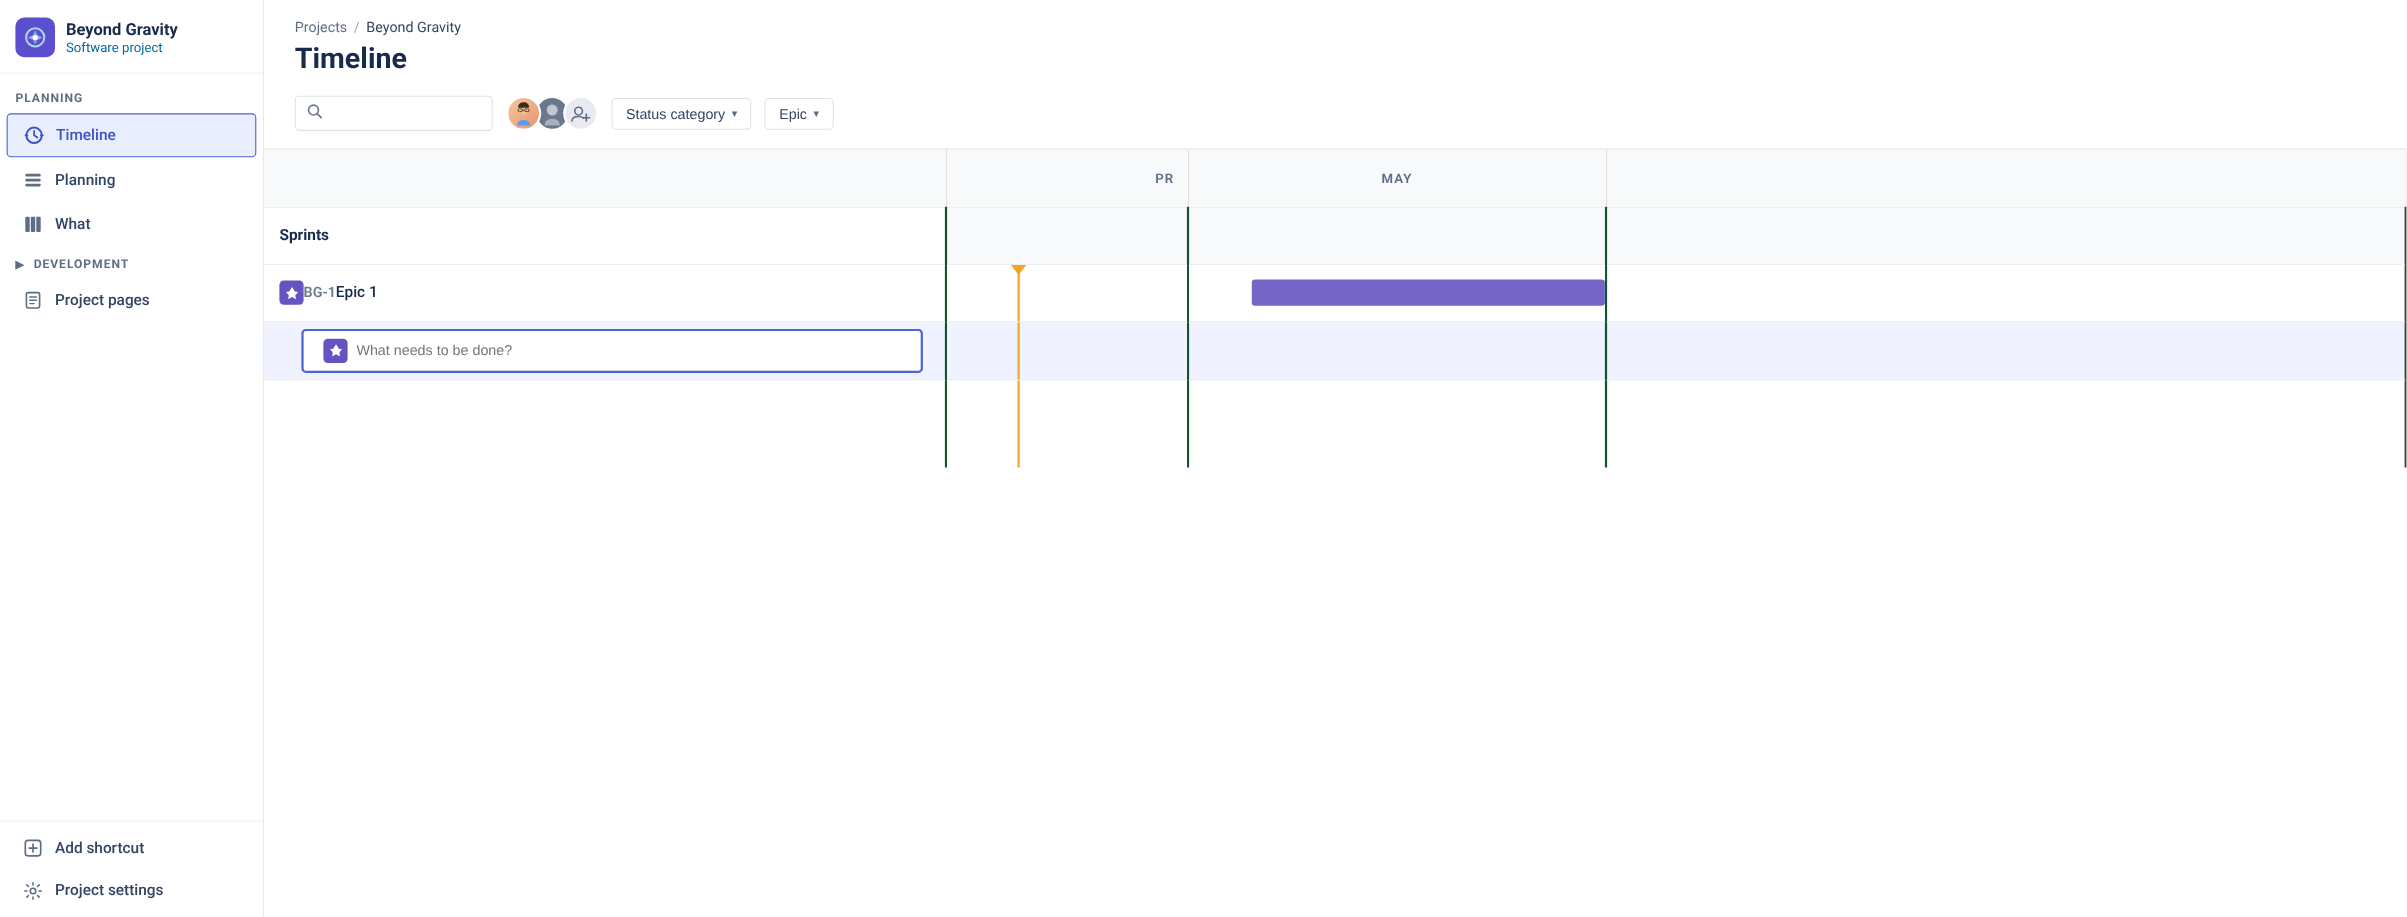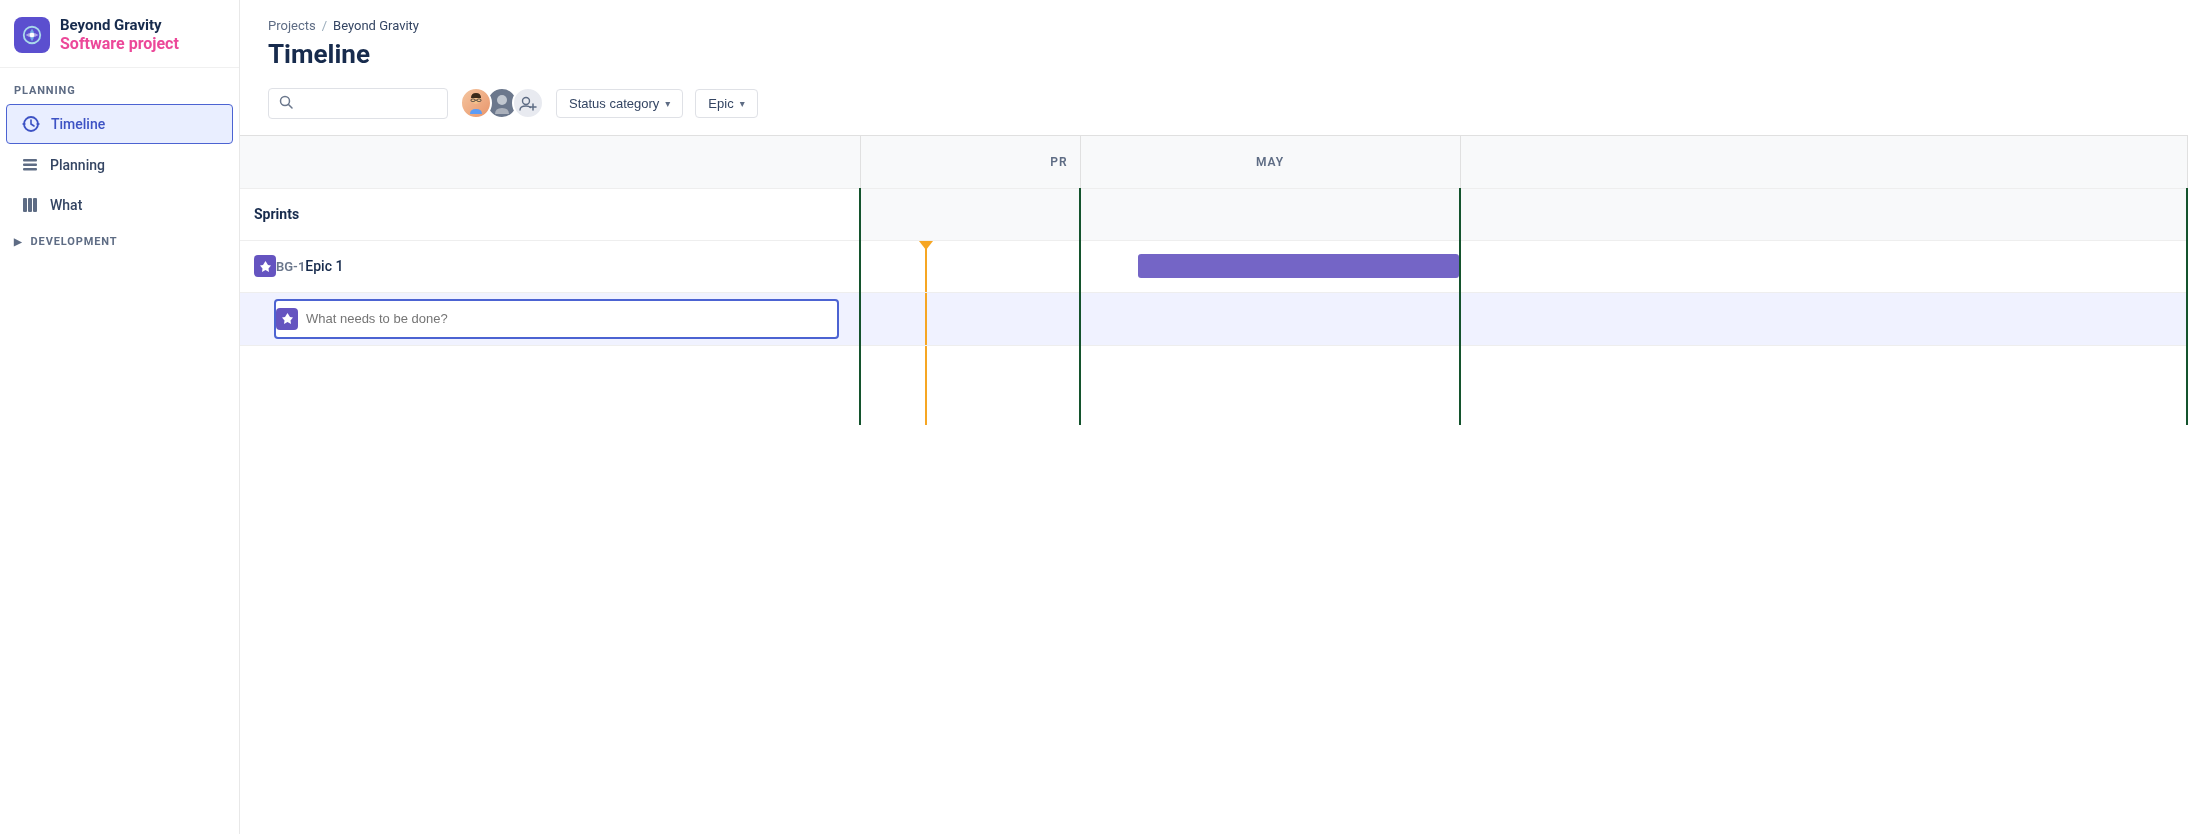"Software project" .sidebar-project-type { color: #ec4899 -> #0369a1; font-size: 16px -> 12px; font-weight: bold -> none }
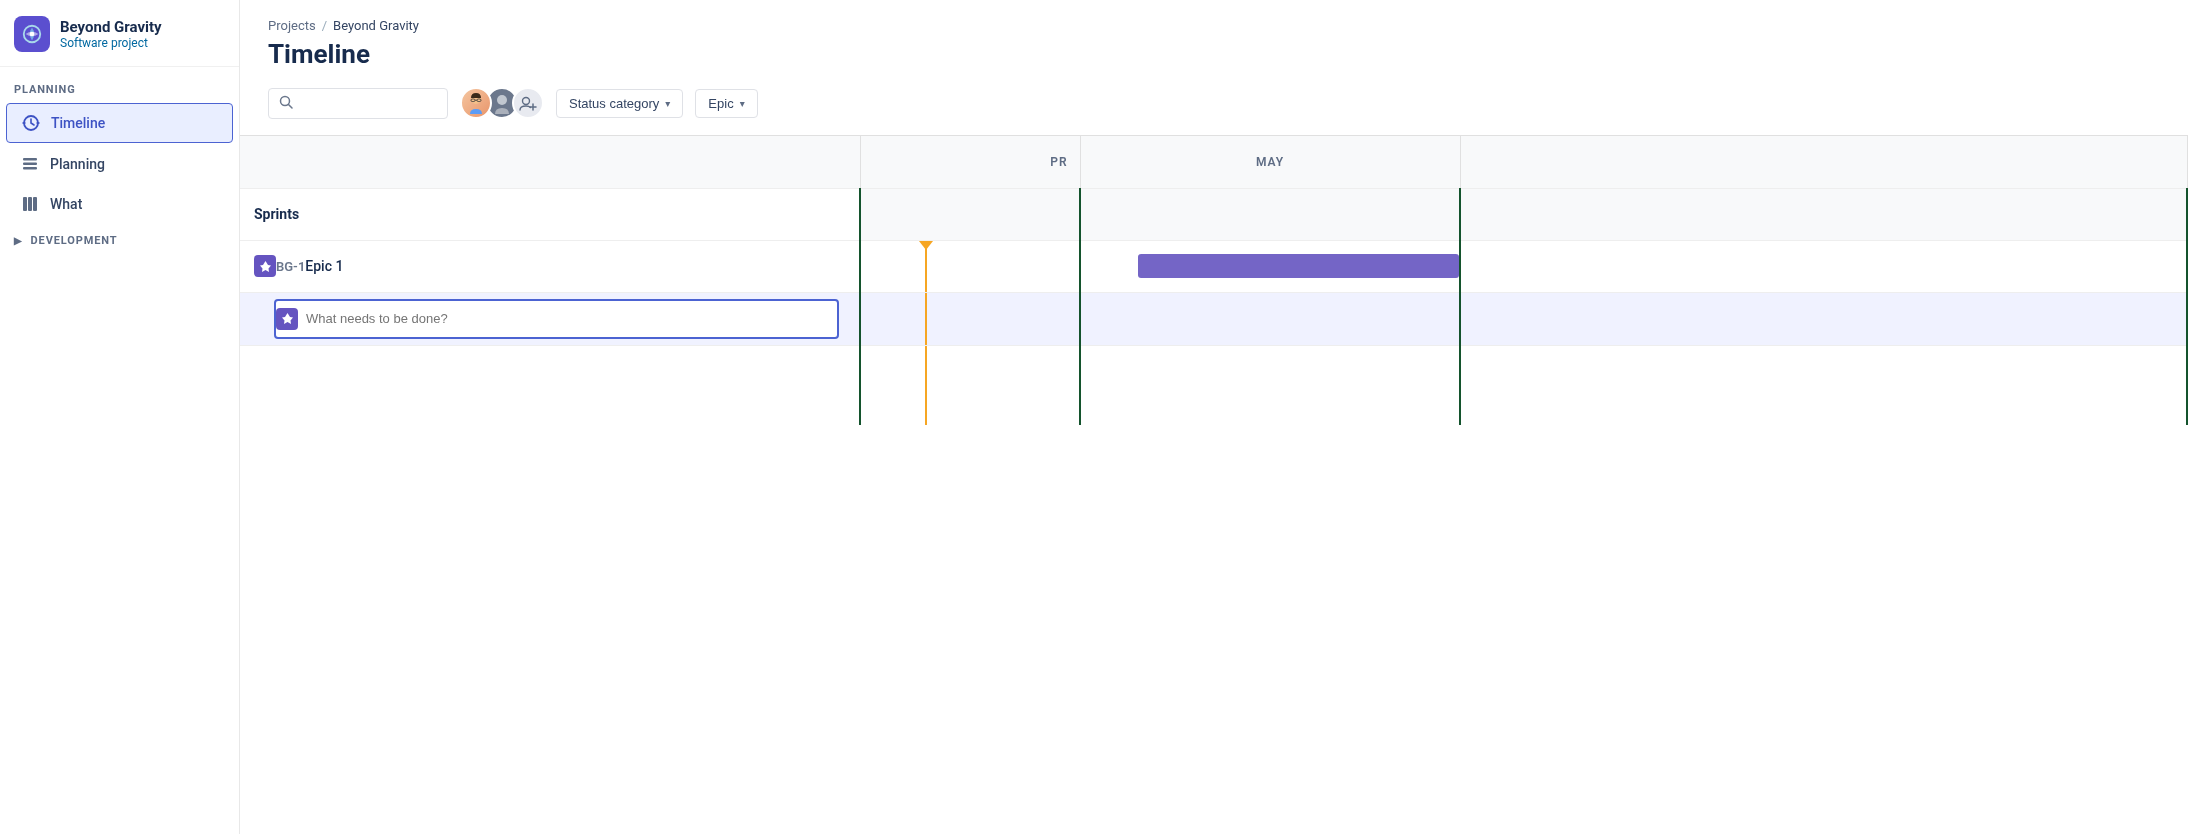"Project pages" div.sidebar-item { html: none -> <div> <span> <svg> <rect></rect> <line></line> <line></line> <line></line> </svg> </span> <span>Project pages</span> </div> }
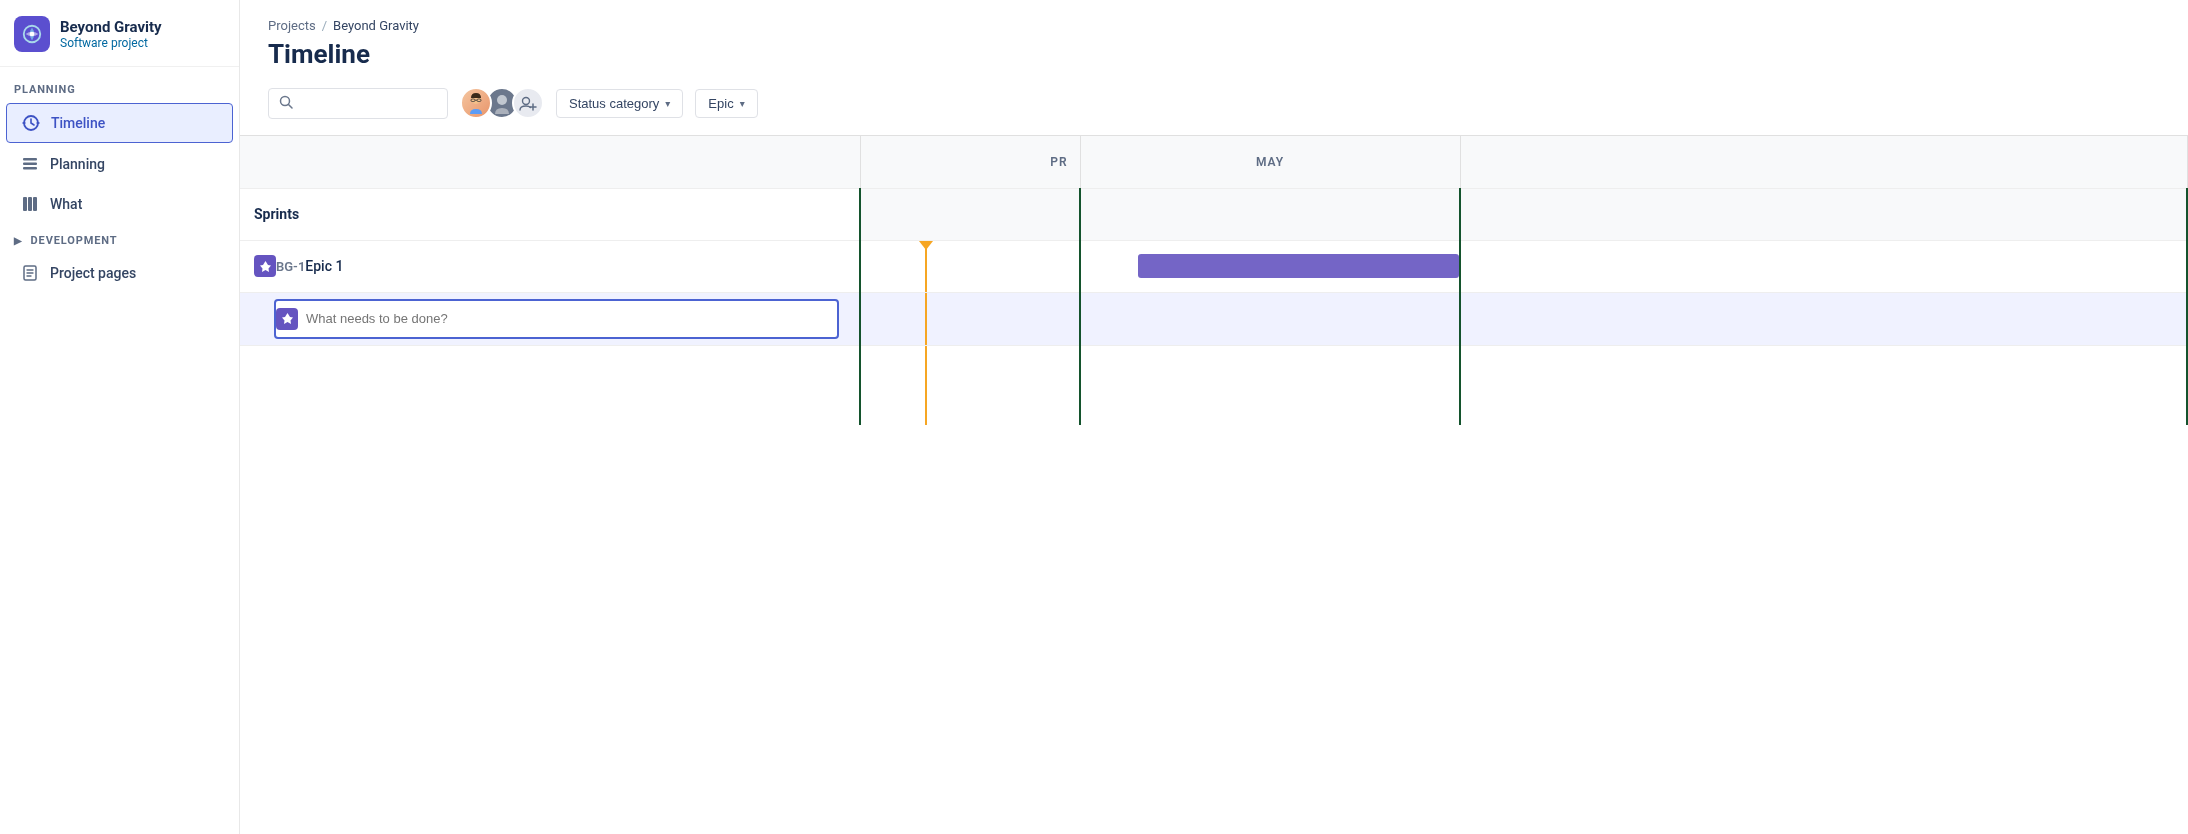"What needs to be done?" .input-row-label { padding: 7px 0 -> 7px 18px }
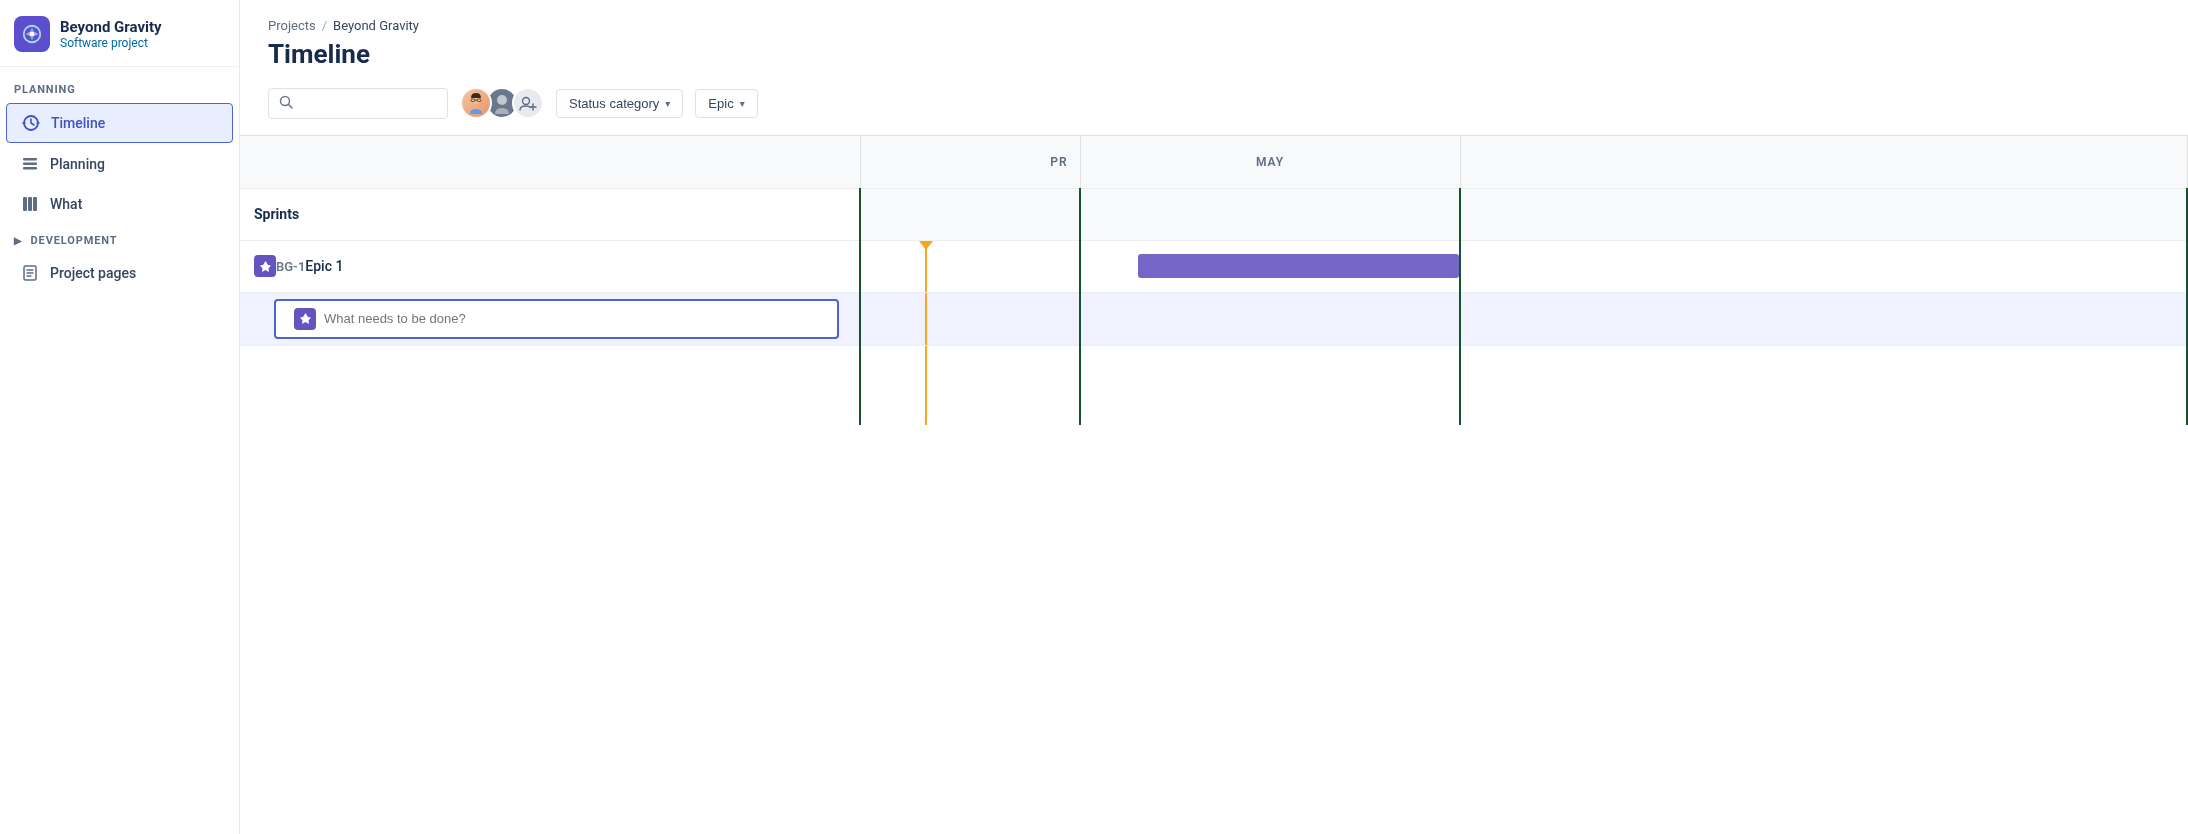"Add shortcut" div.sidebar-bottom { html: none -> <div> <div> <span> <svg> <rect></rect> <line></line> <line></line> </svg> </span> <span>Add shortcut</span> </div> <div> <span> <svg> <circle></circle> <path></path> </svg> </span> <span>Project settings</span> </div> </div> }
